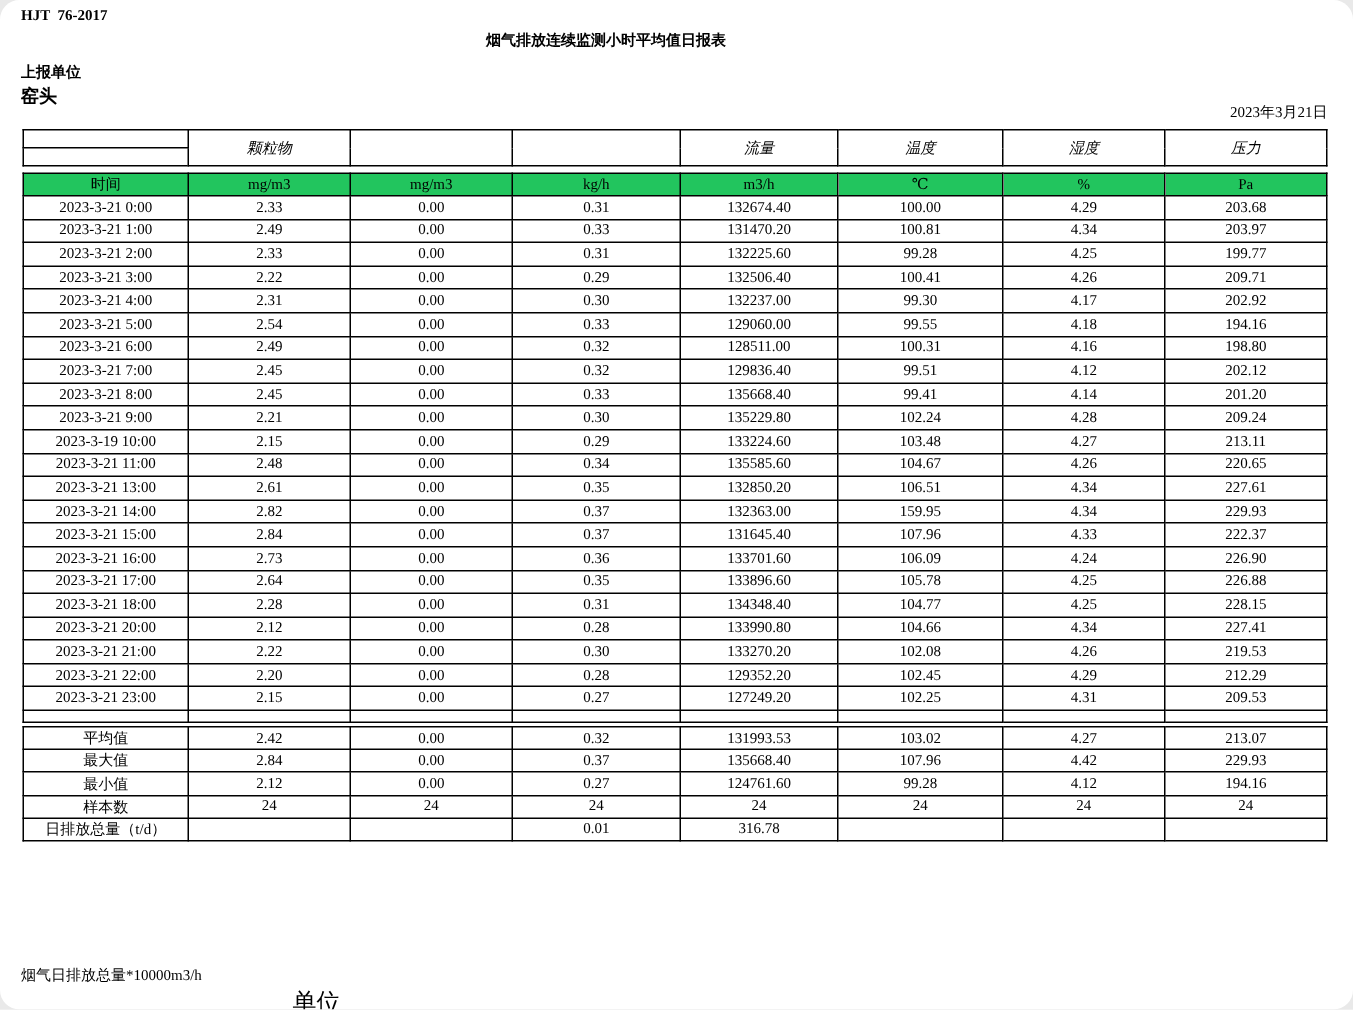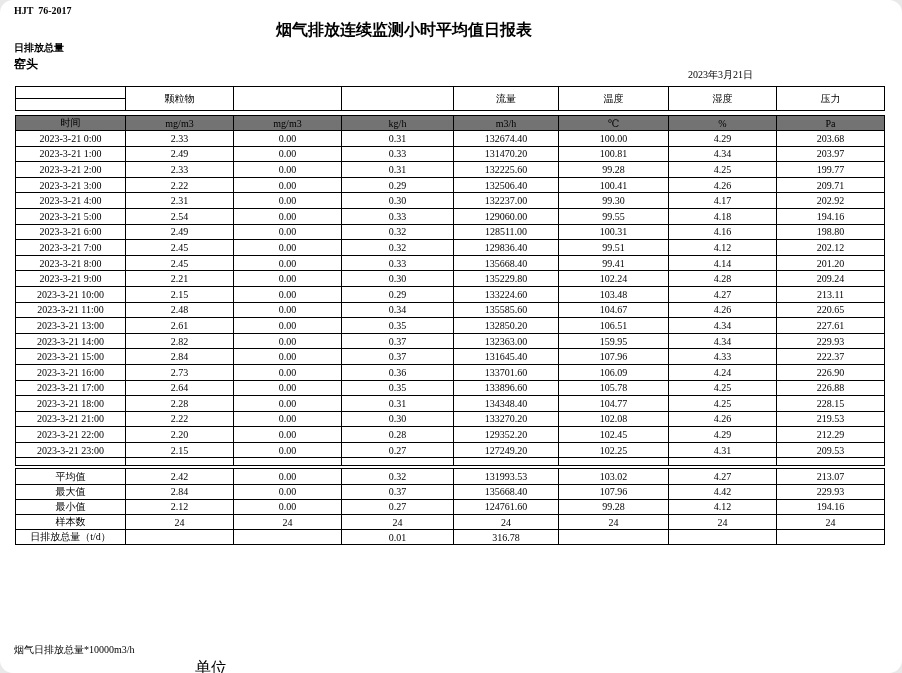"烟气排放连续监测小时平均值日报表" #title { font-size: 16px -> 10px }
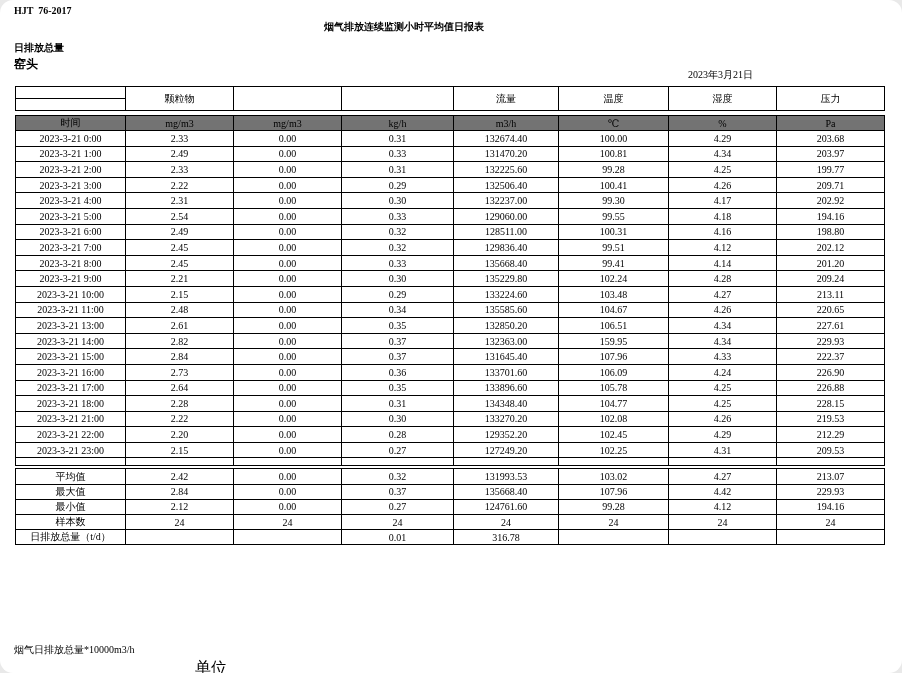"日排放总量" div.abs { text: 日排放总量 -> 上报单位 }
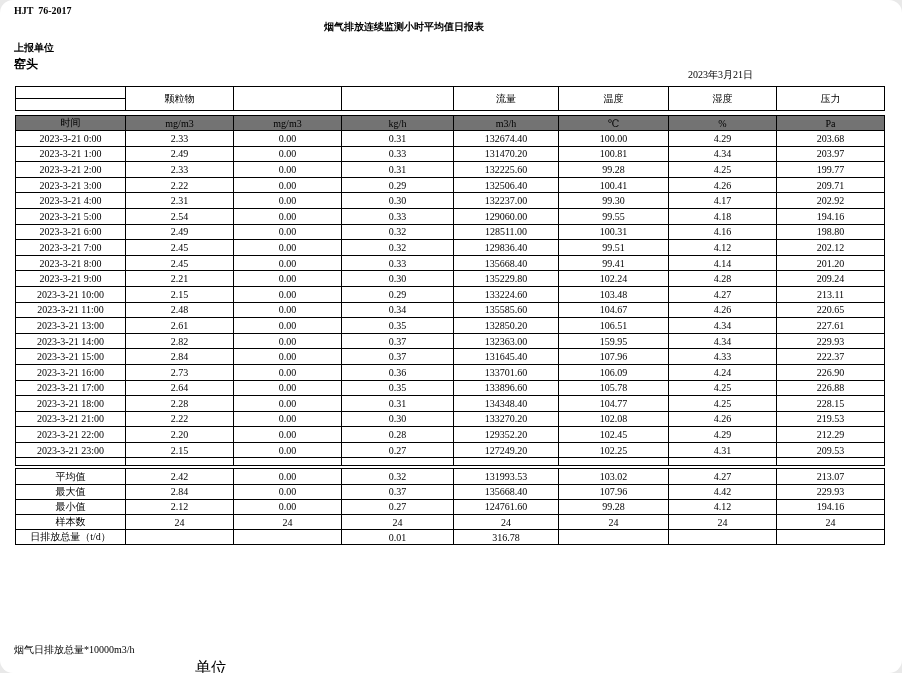"2023年3月21日" #date { text-align: left -> right }
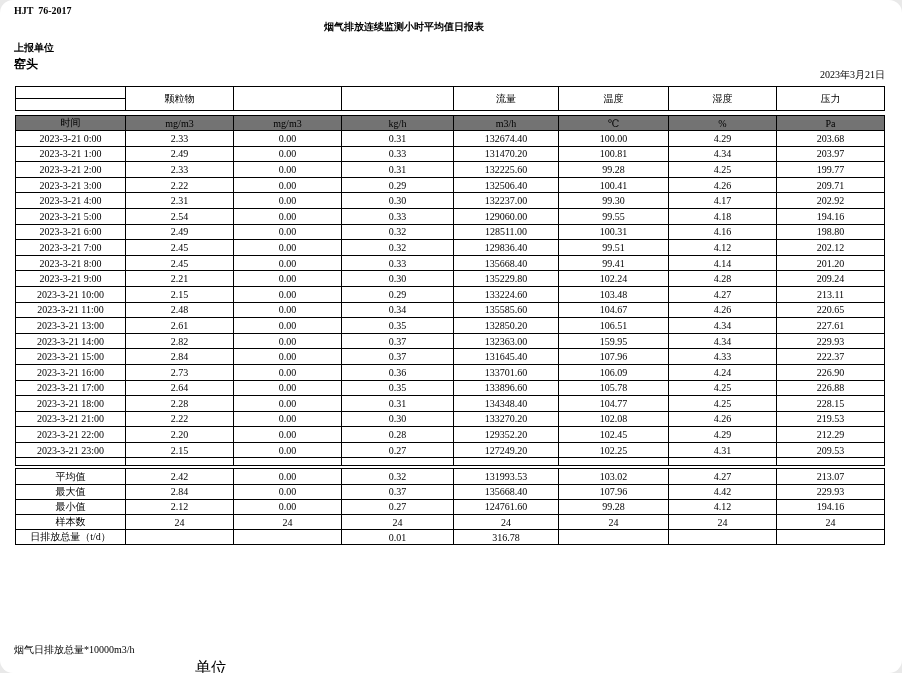"颗粒物" .t1 td { font-style: none -> italic }
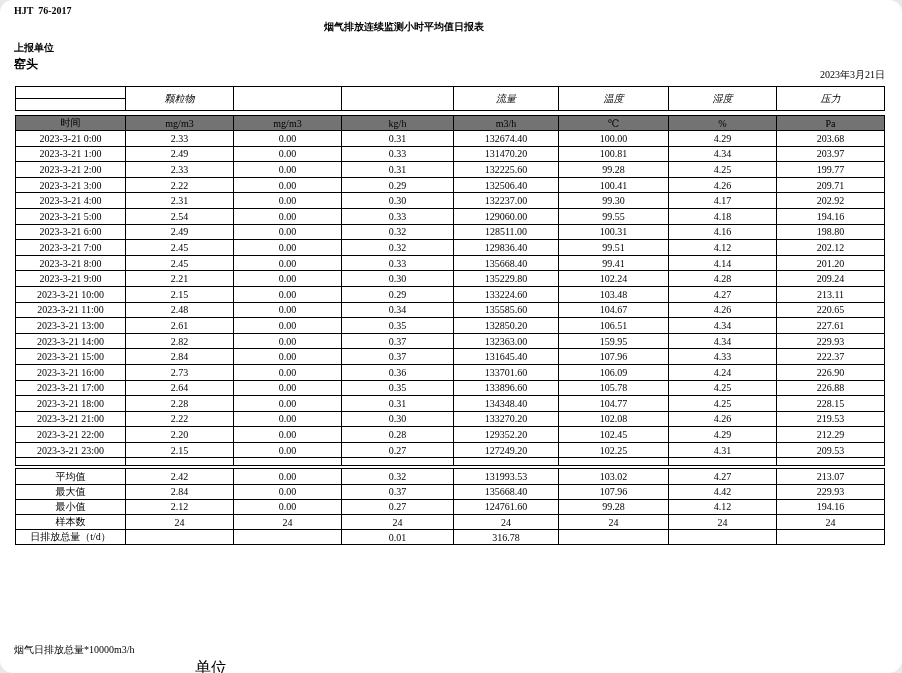"时间" .green td { background: #737373 -> #22c55e }
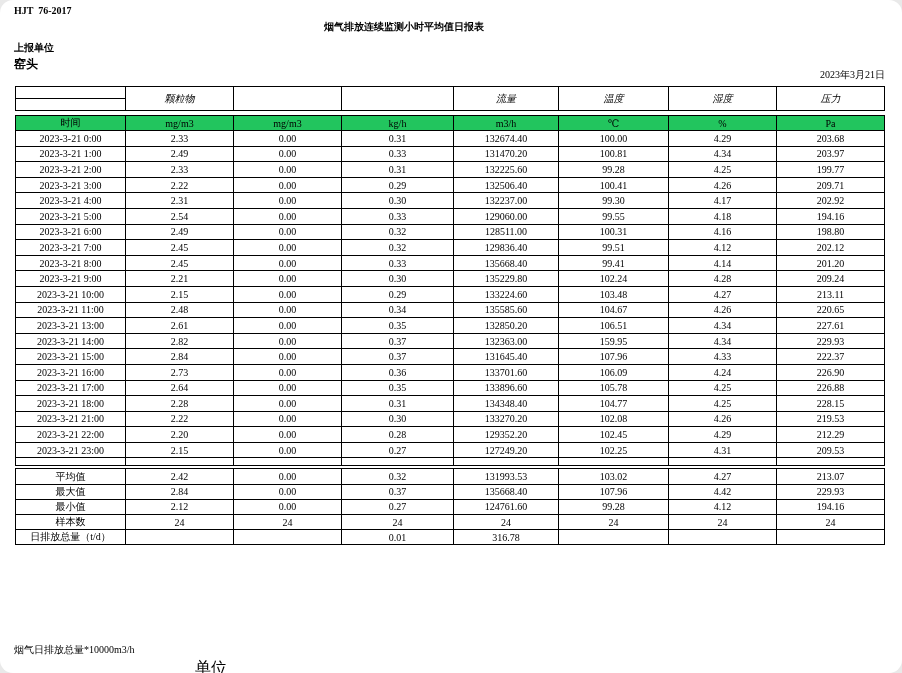"2023-3-21 10:00" td { text: 2023-3-21 -> 2023-3-19 }
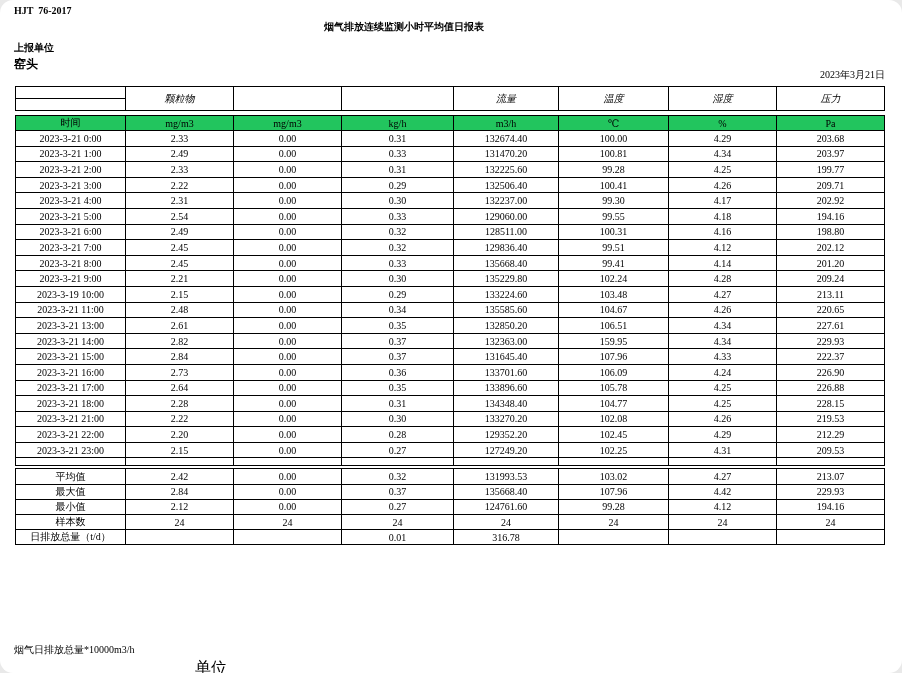"2023-3-21 20:00" tr { html: none -> <tr> <td>2023-3-21 20:00</td> <td>2.12</td> <td>0.00</td> <td>0.28</td> <td>133990.80</td> <td>104.66</td> <td>4.34</td> <td>227.41</td> </tr> }
